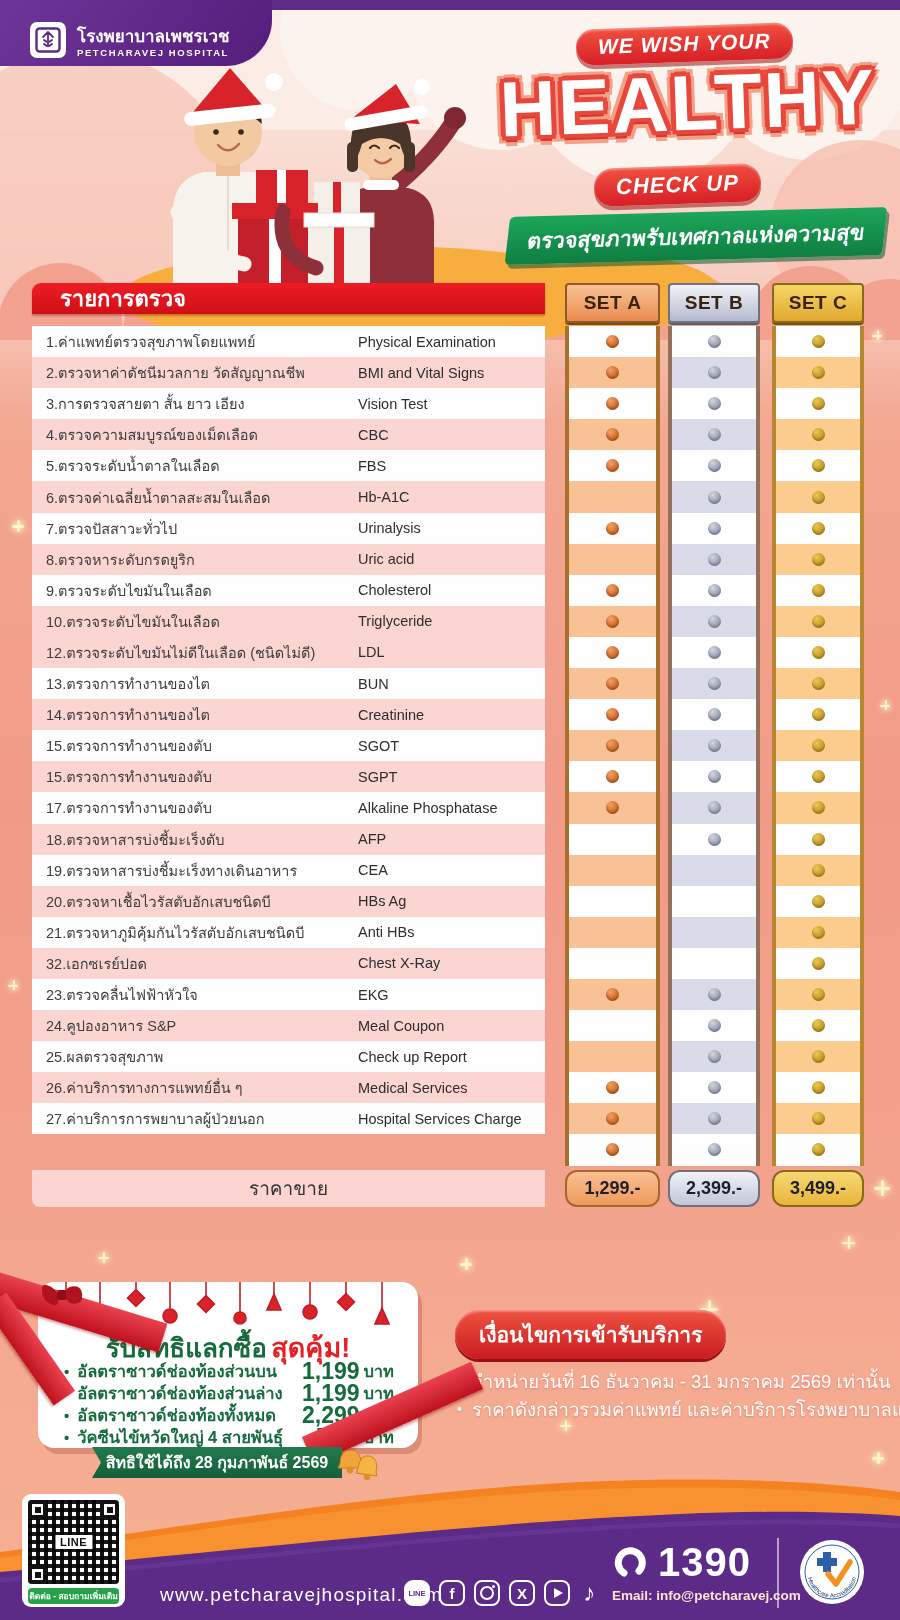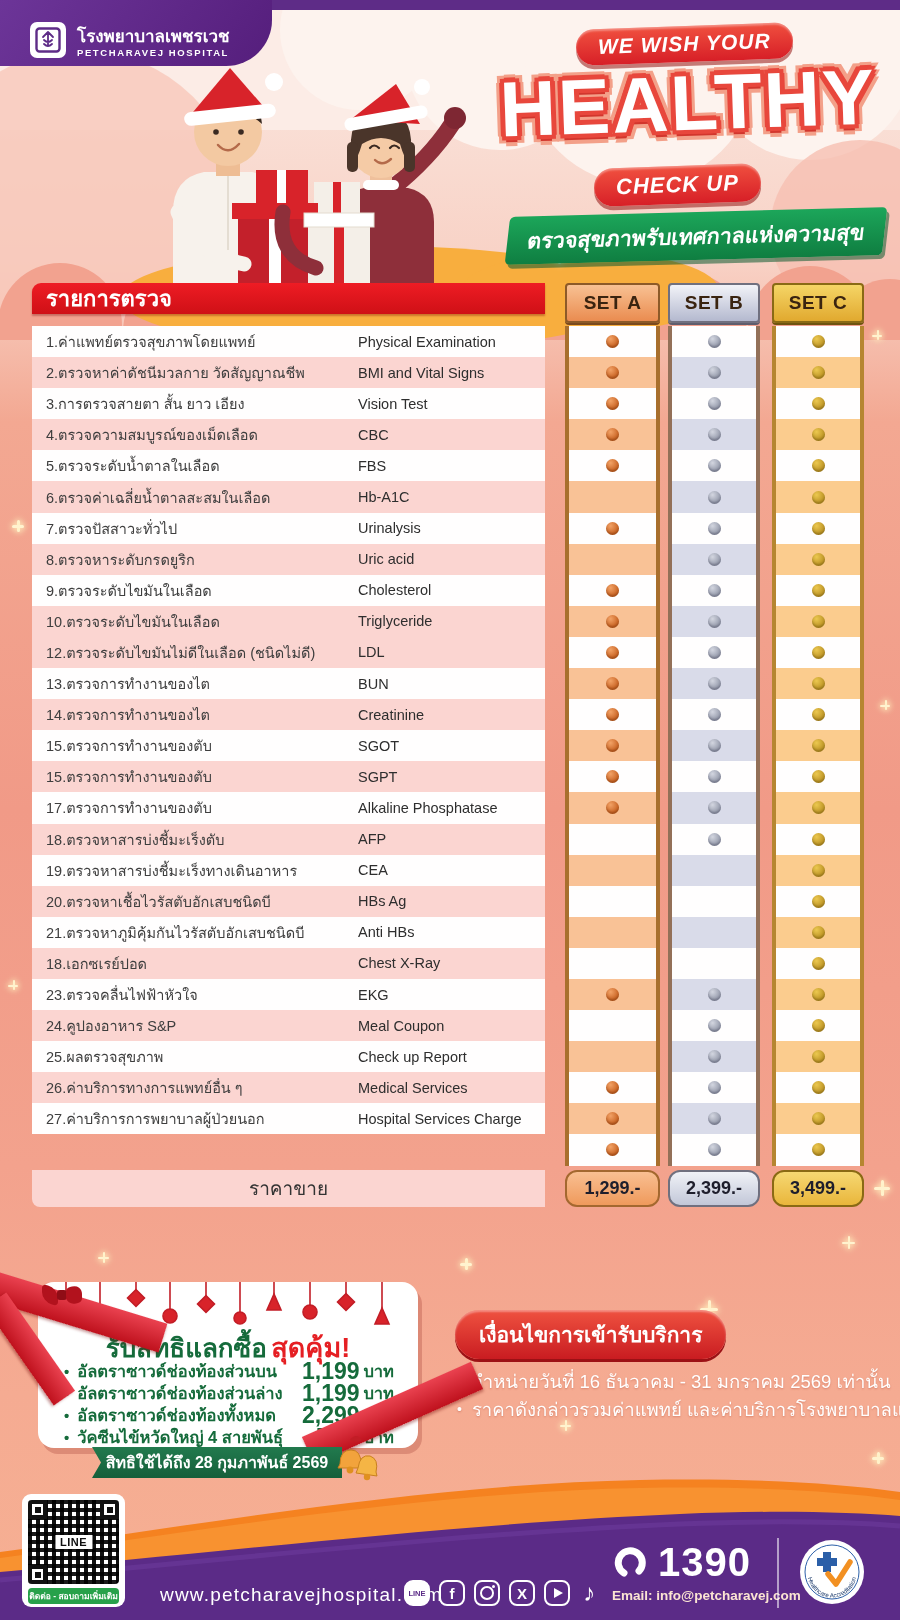"รายการตรวจ" .list-header { padding-left: 14px -> 28px }
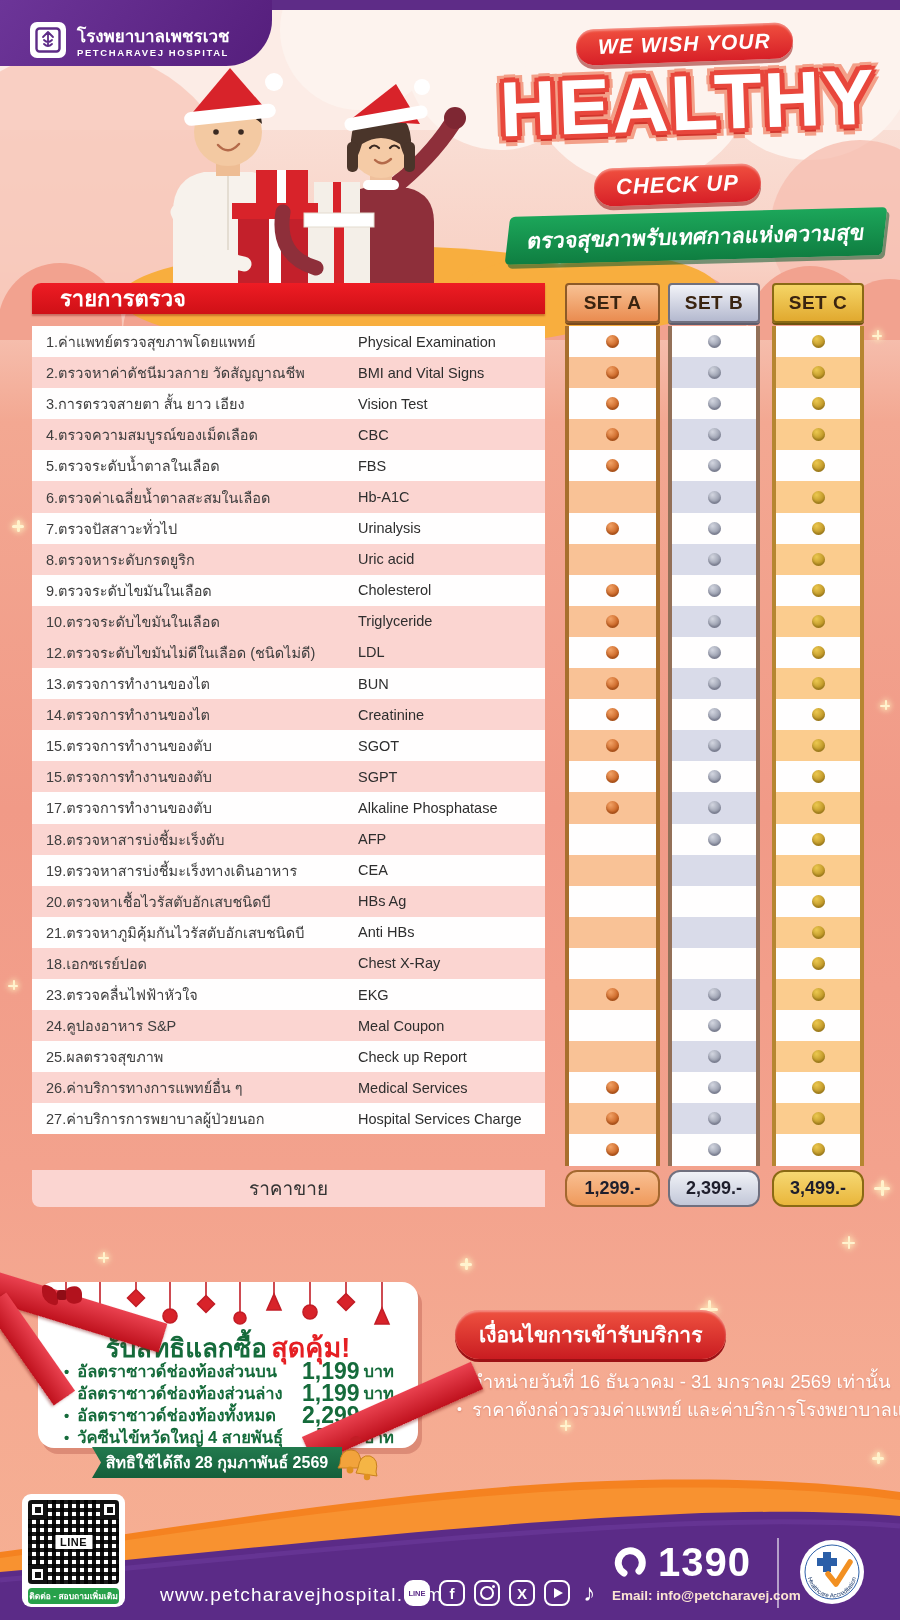"18.เอกซเรย์ปอด" span.thai { text: 18.เอกซเรย์ปอด -> 32.เอกซเรย์ปอด }
